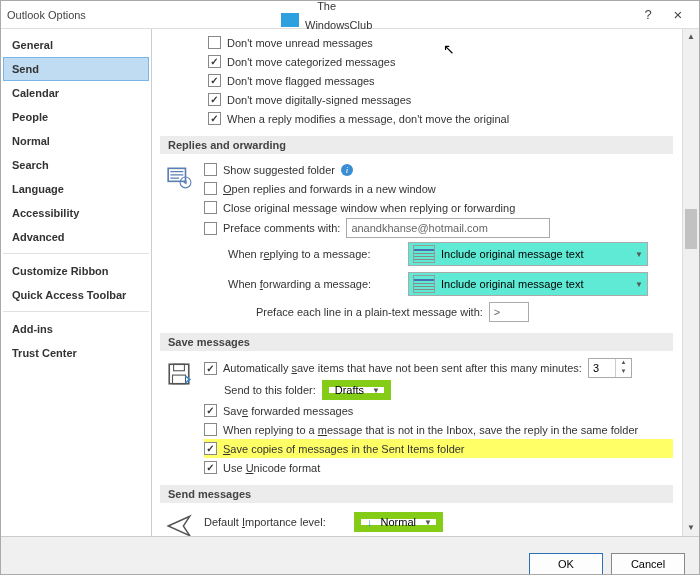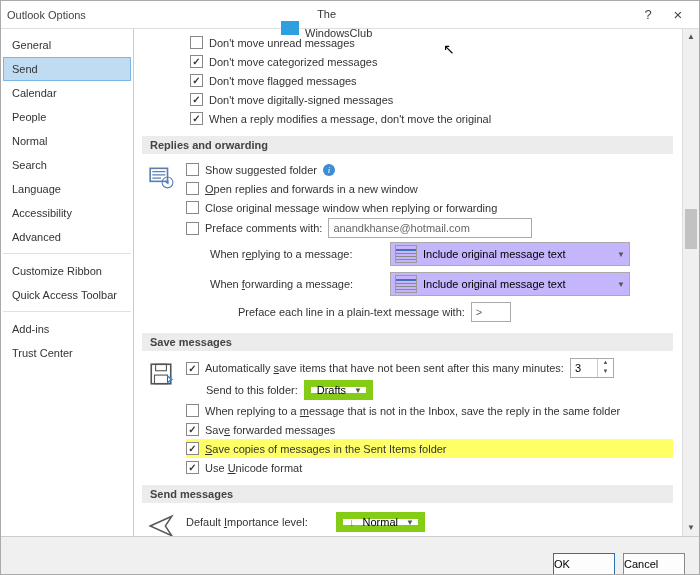"The" .watermark { top: 8px -> 0 }
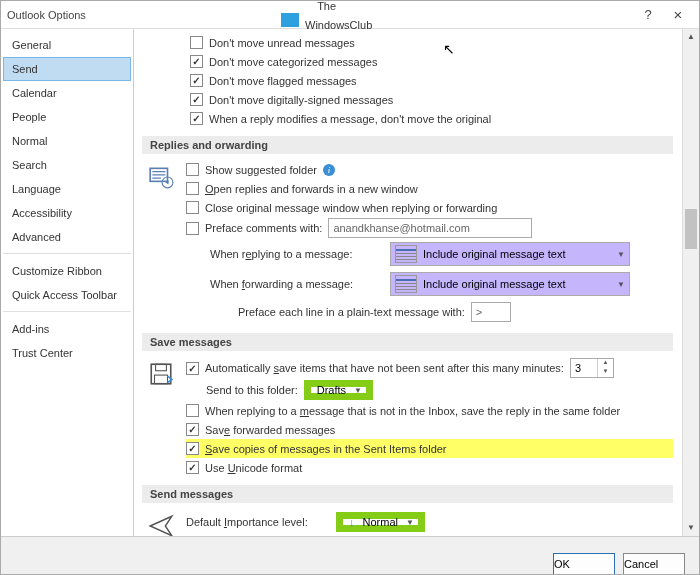"General" .sidebar { font-weight: none -> bold; width: 133px -> 151px }
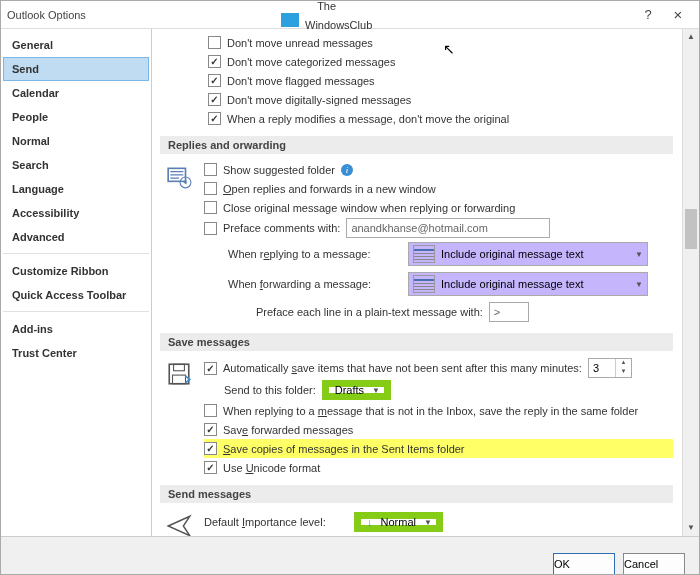"Include original message text" .dropdown { background: #c4b5fd -> #5eead4 }
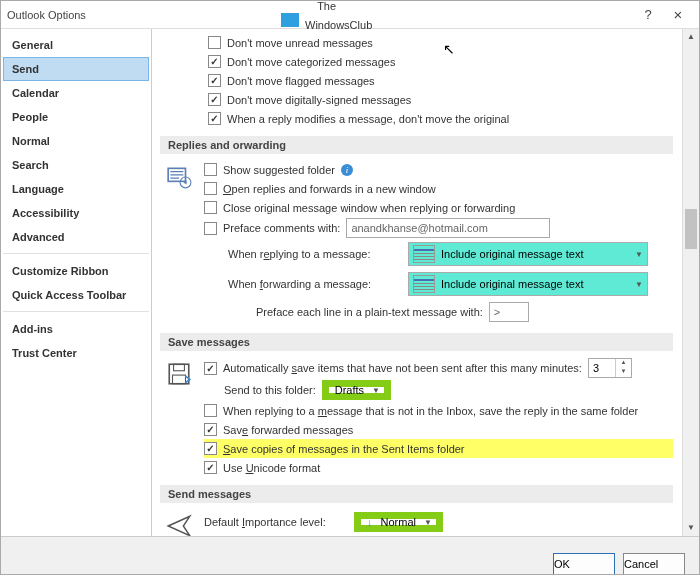"When replying to a message" div.row { order: before "Save forwarded messages" -> after "Save forwarded messages" }
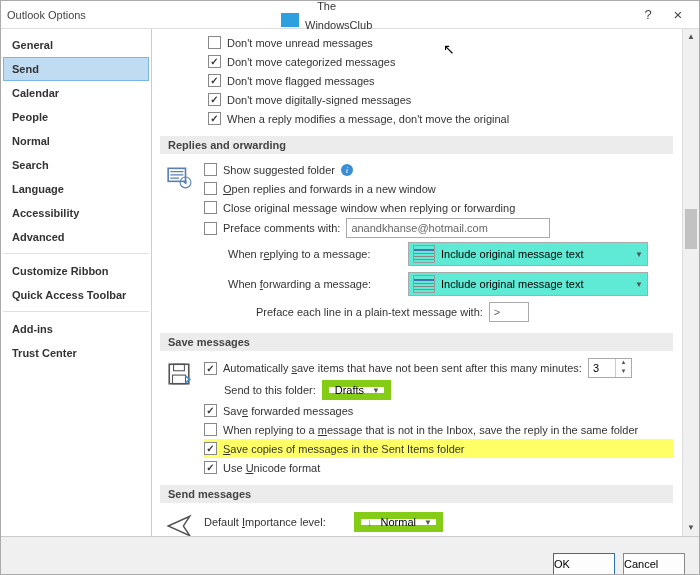"OK" .btn { text-align: left -> center; width: 62px -> 74px }
